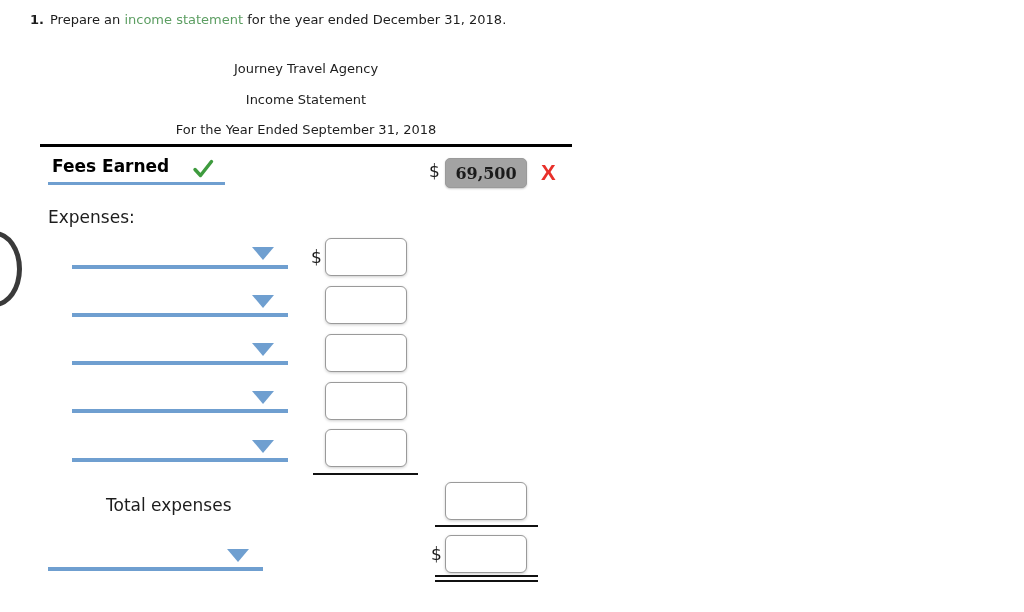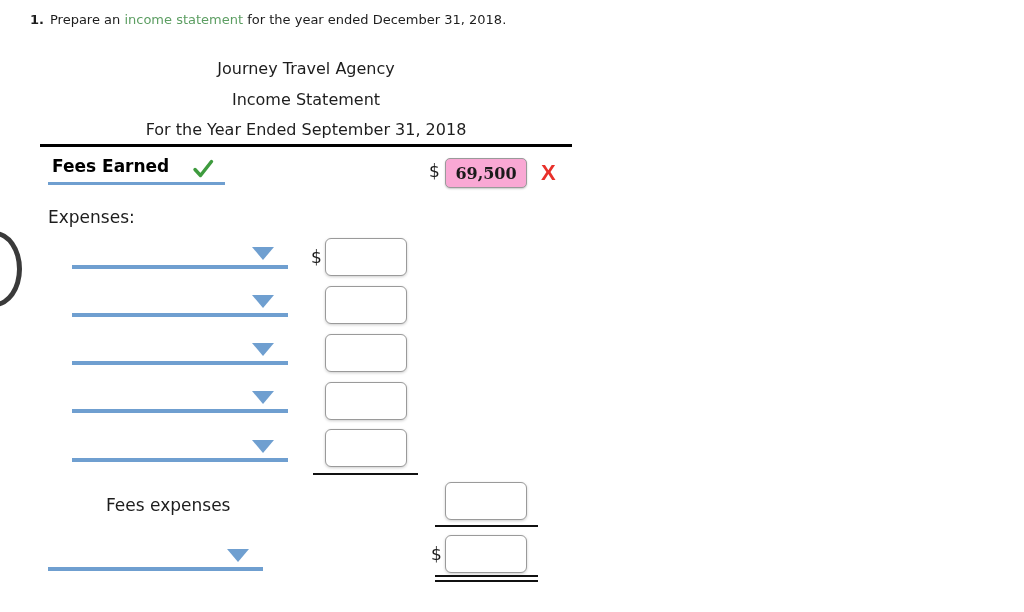"Journey Travel Agency" .stmt-head { font-size: 16px -> 13px }
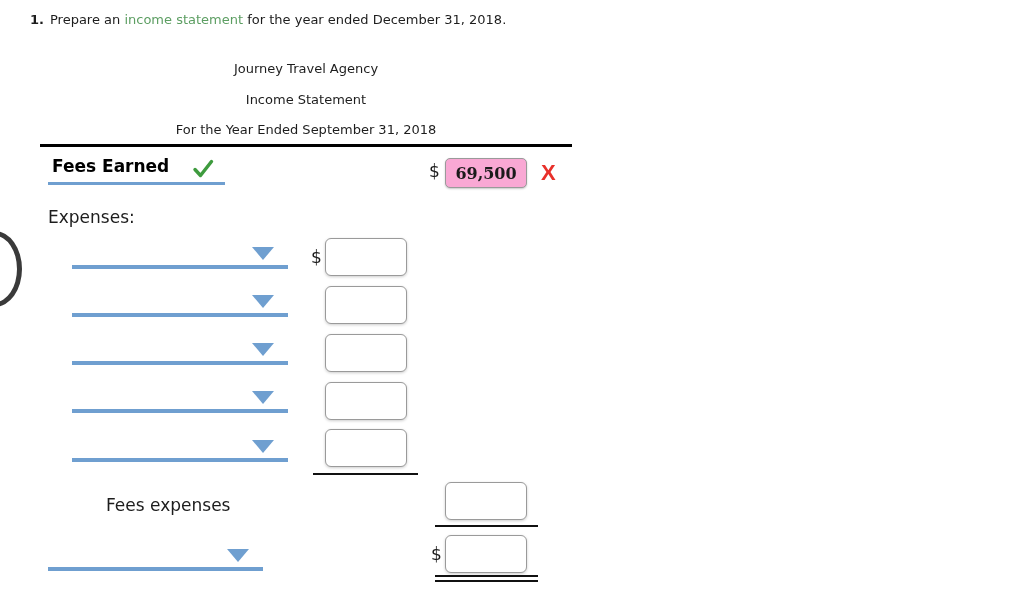"69,500" #fees-earned-value { background: #f9a8d4 -> #a3a3a3 }
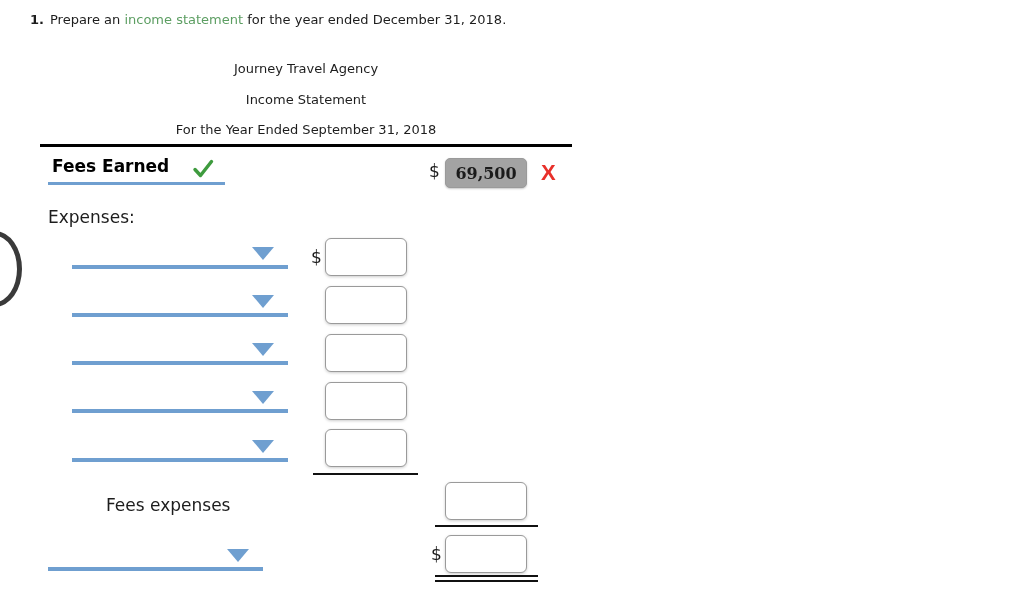"Fees expenses" div { text: Fees -> Total }
